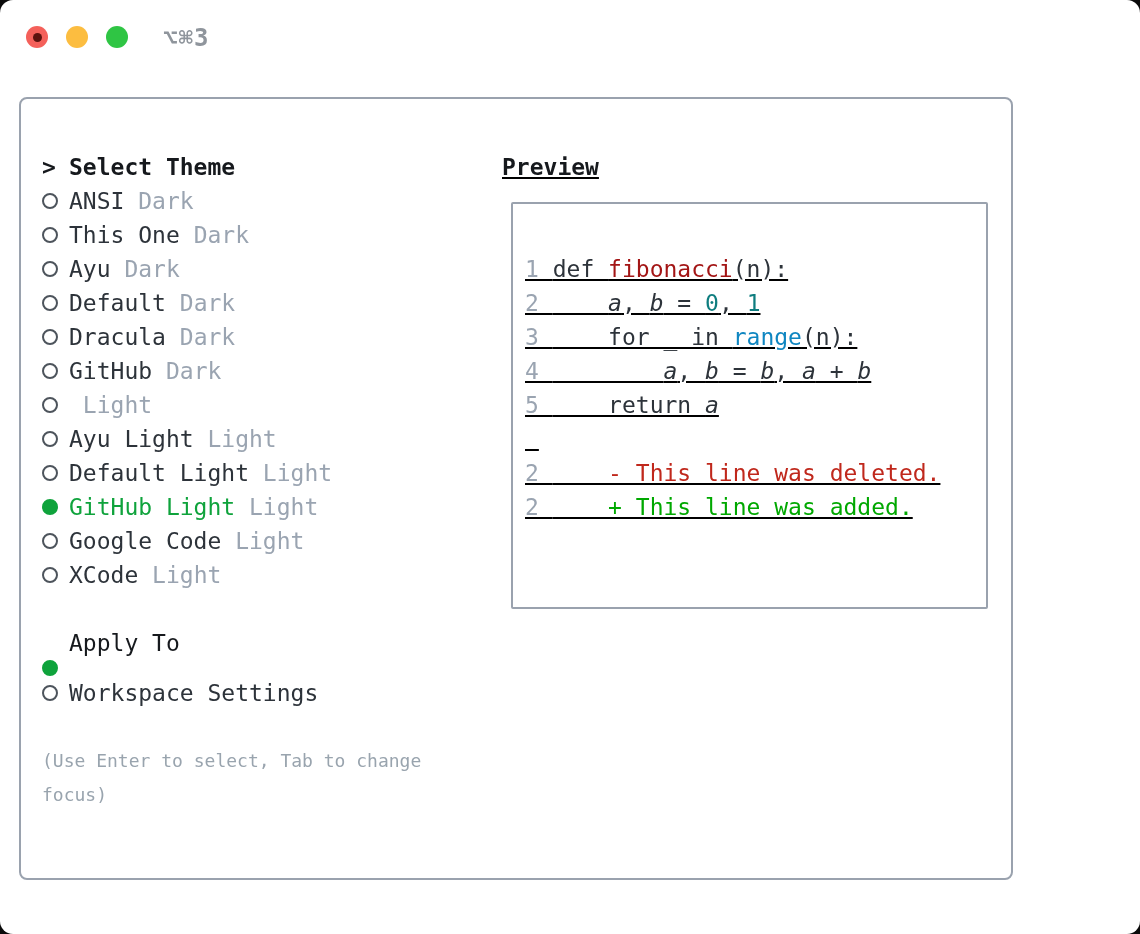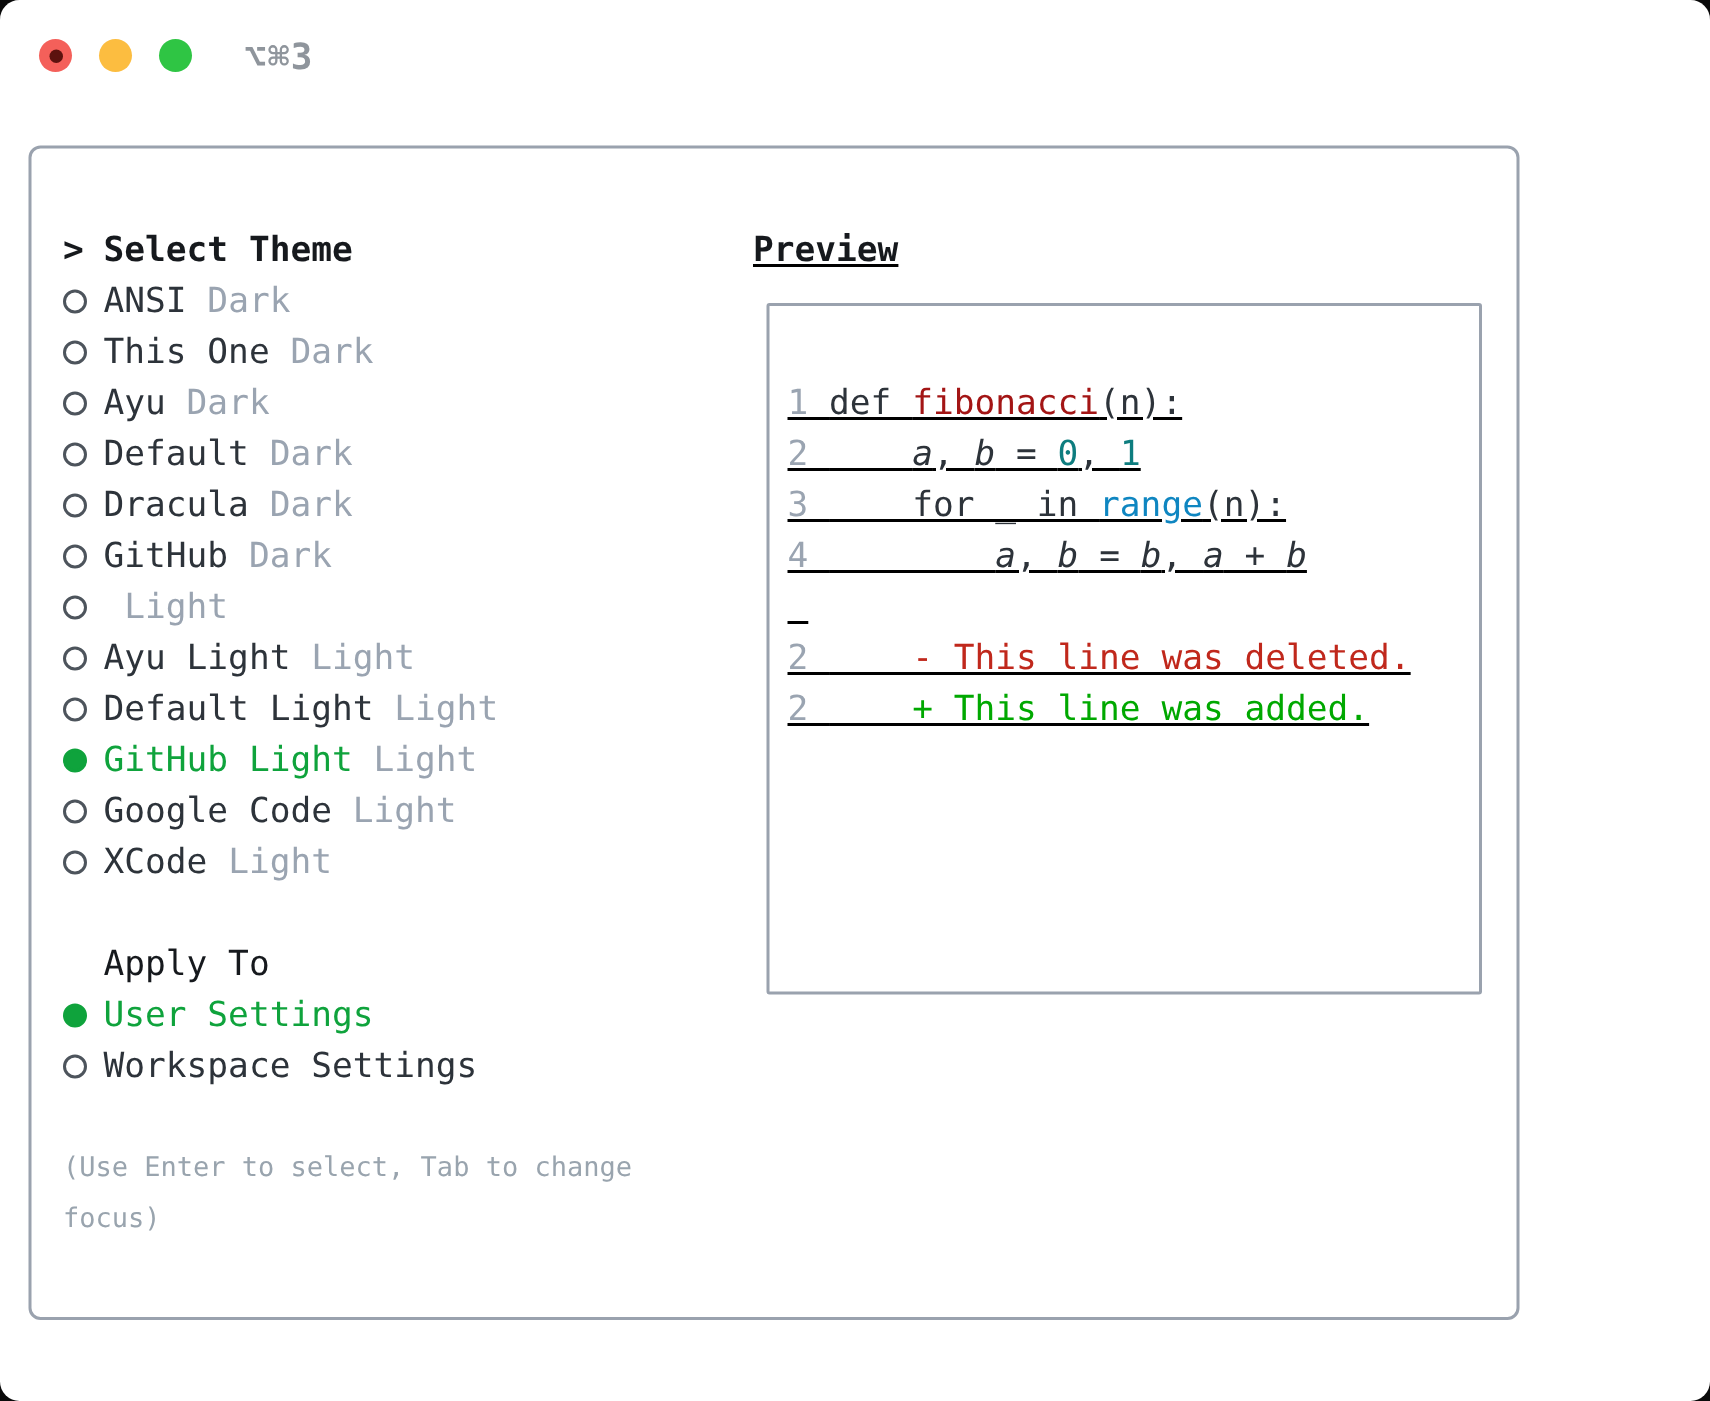"1 def fibonacci(n):" .preview-box { height: 461px -> 407px }
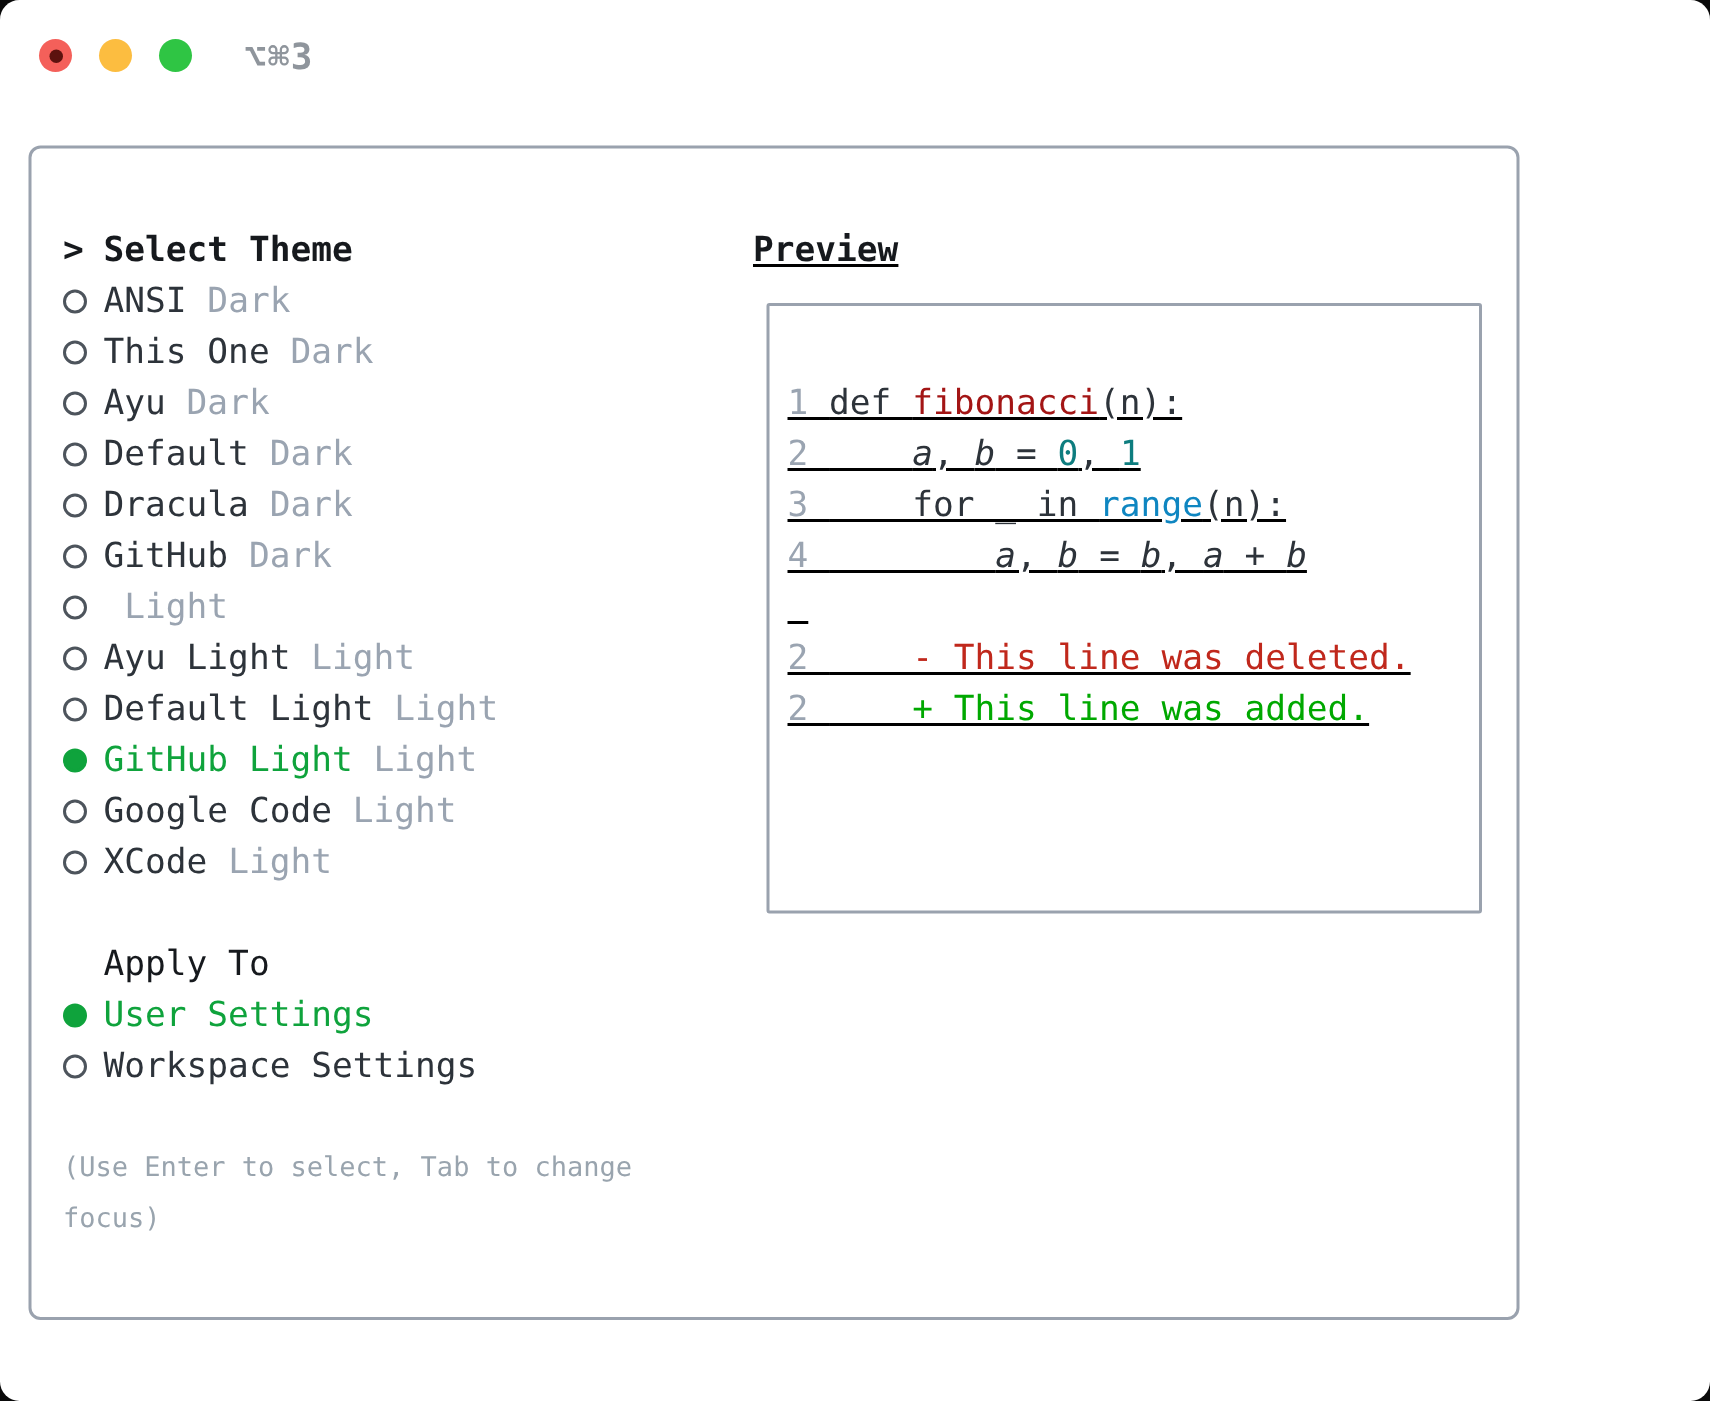"5 return a" div.code-line { html: none -> <div><span>5 </span><span> return </span><span>a</span></div> }
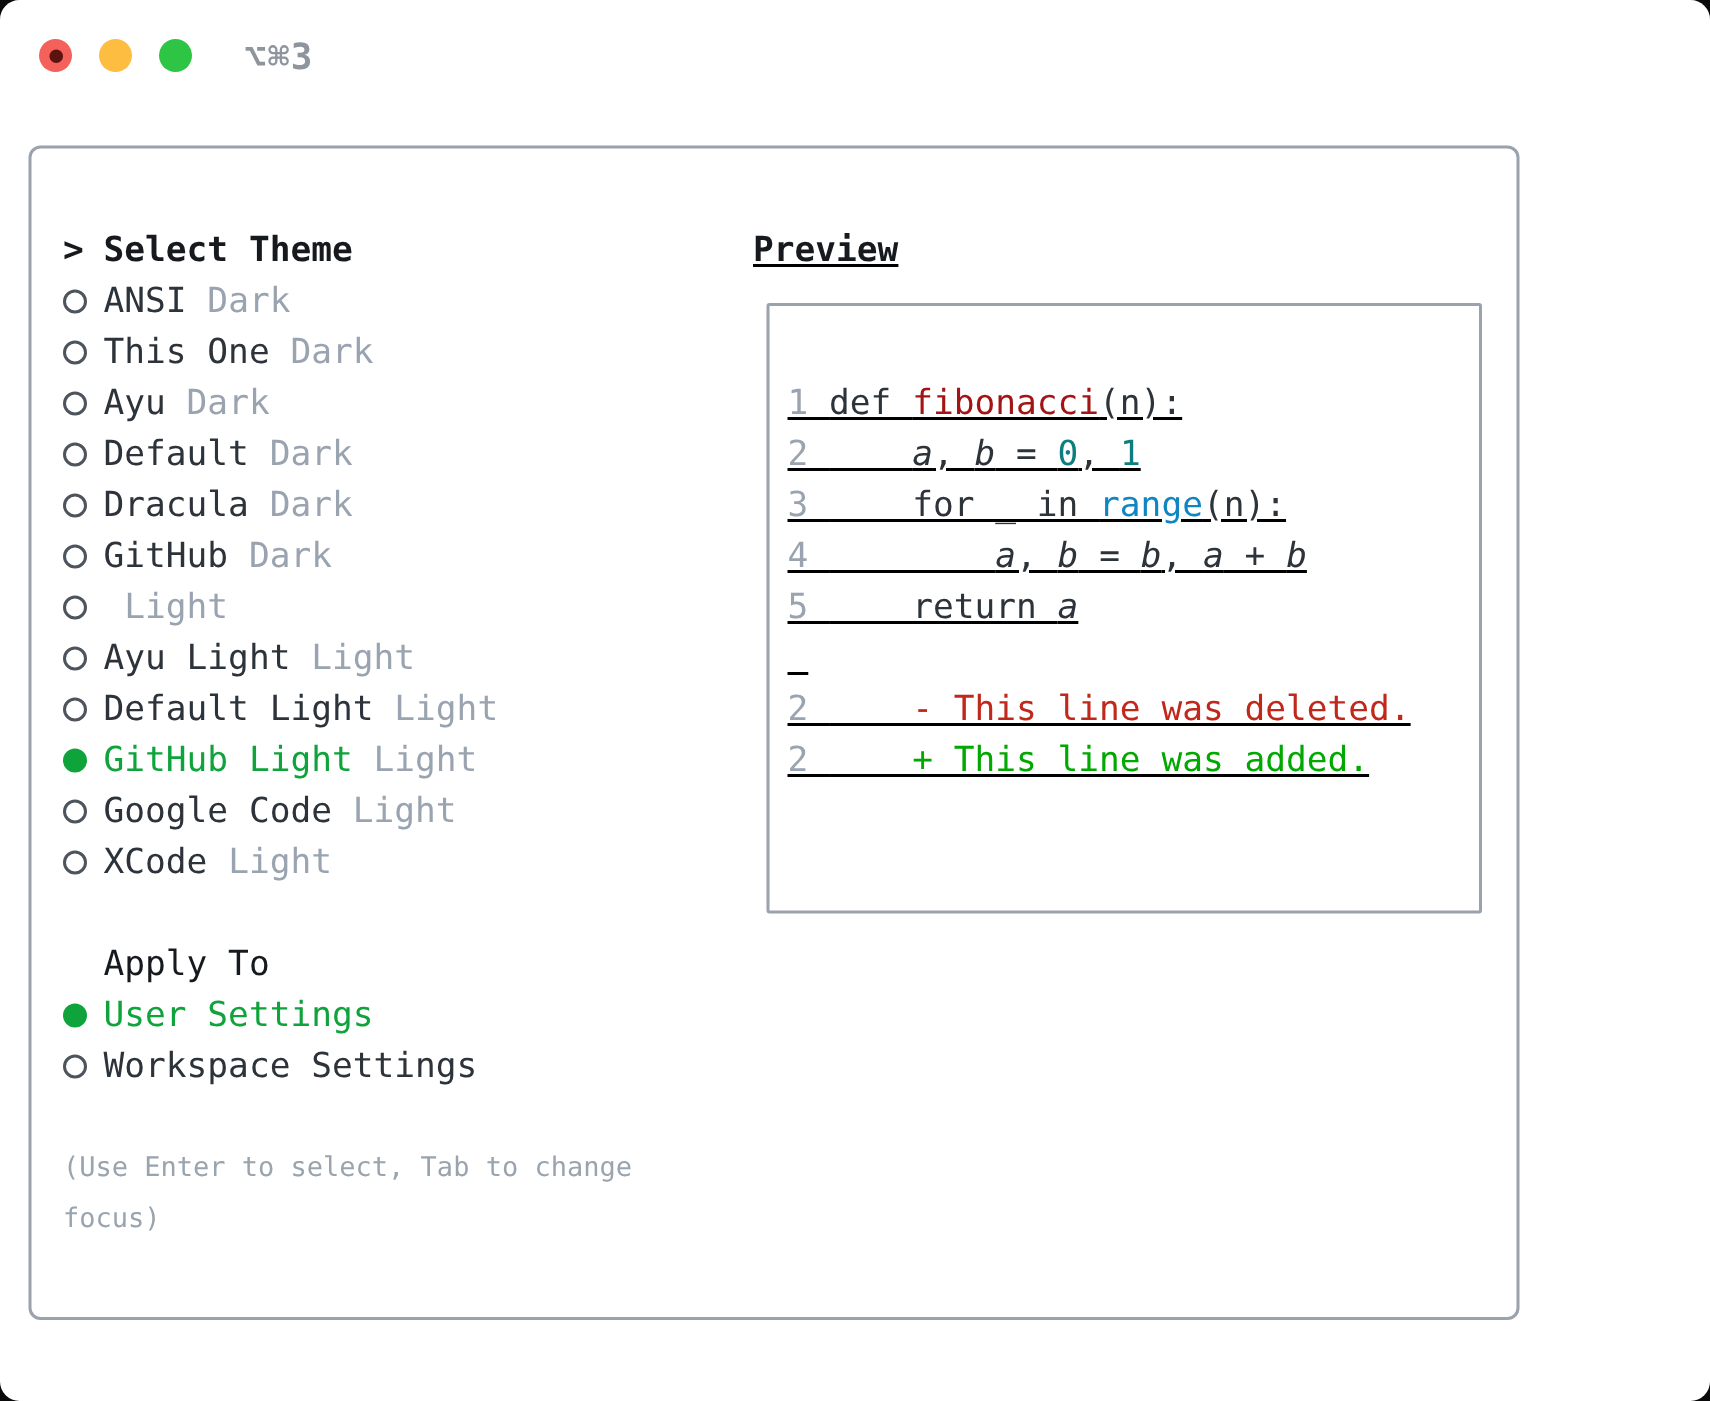"User Settings" span.tname { html: <span>User Settings</span> -> none }
